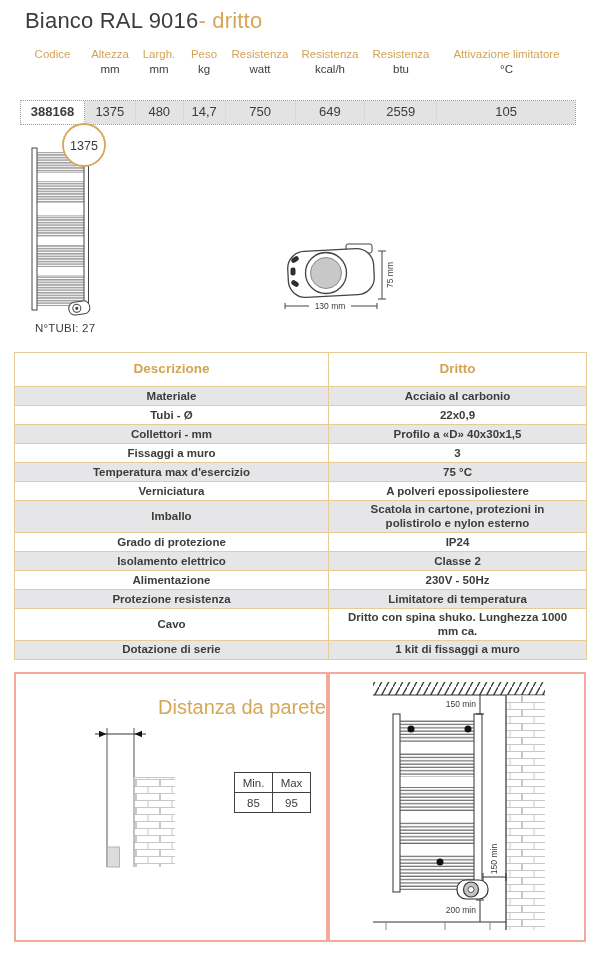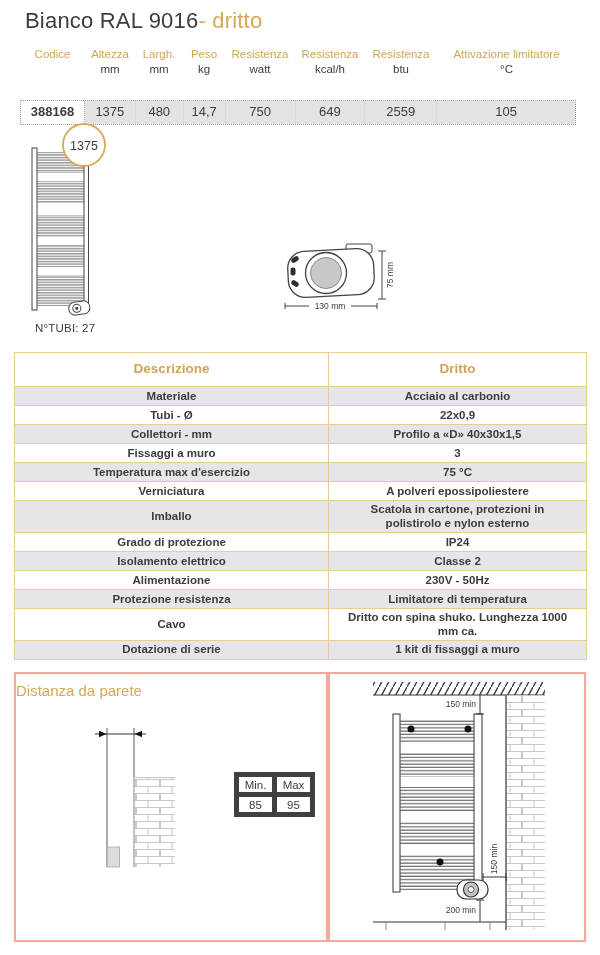"Distanza da parete" .box-title { font-size: 15px -> 20px; margin-top: 8px -> 22px; text-align: left -> right }
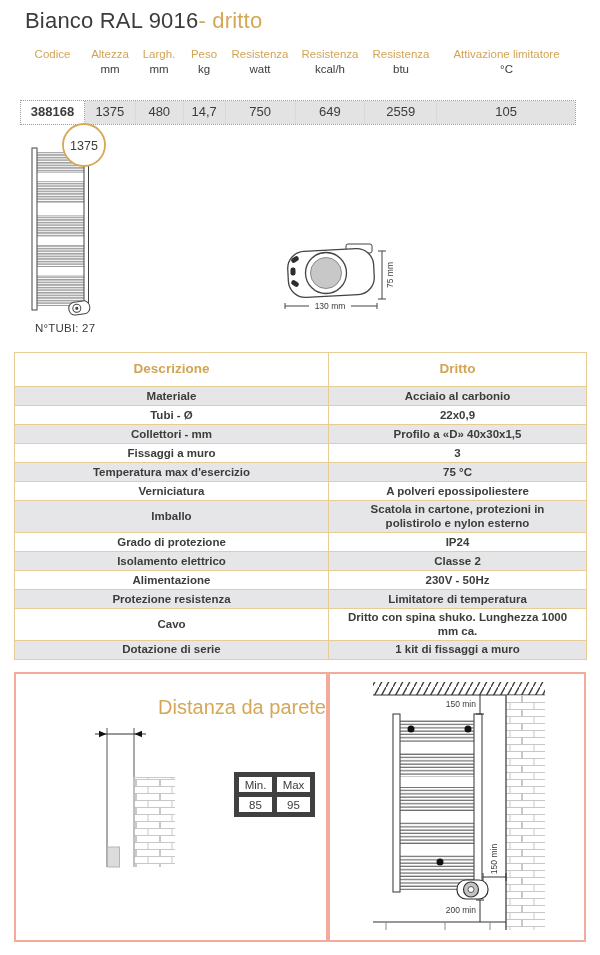"Min." .minmax td { border: 5px solid #404040 -> 1px solid #404040 }
